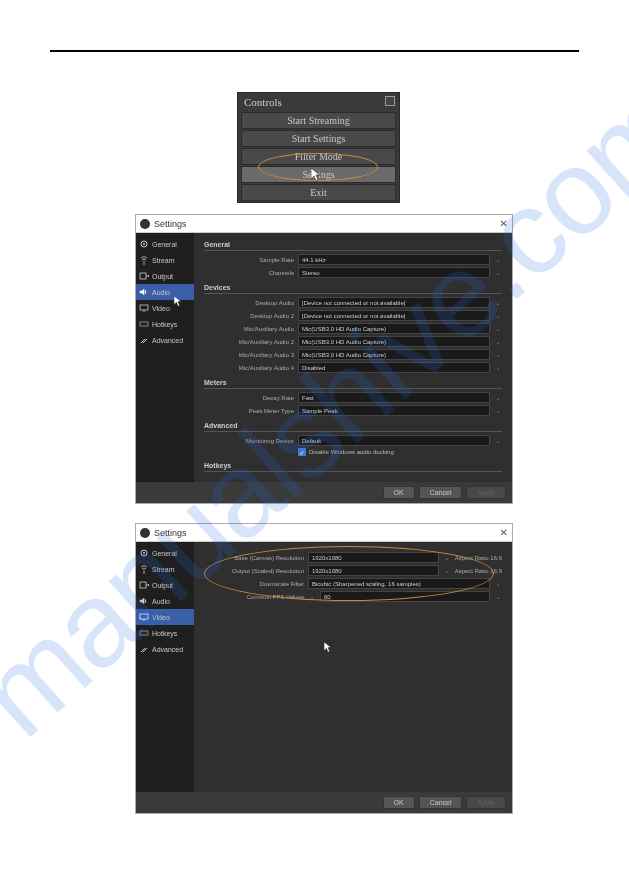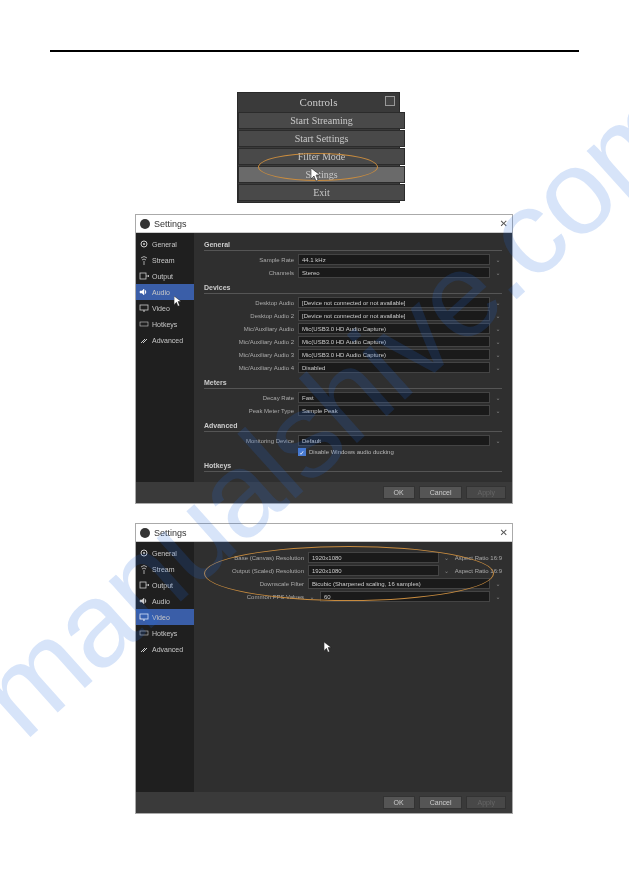"Controls" .controls-header { justify-content: center -> none }
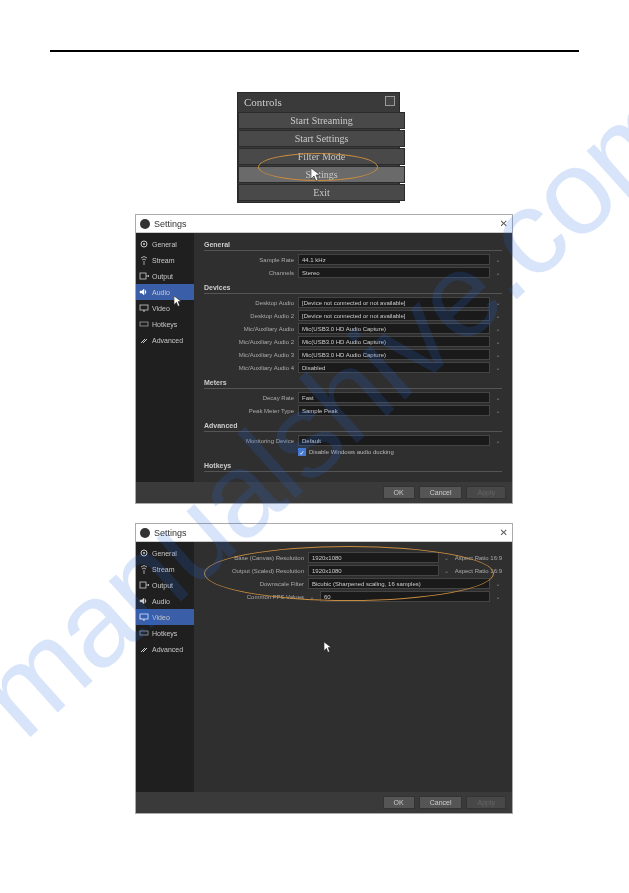"Start Streaming" .control-btn { width: 167px -> 155px }
